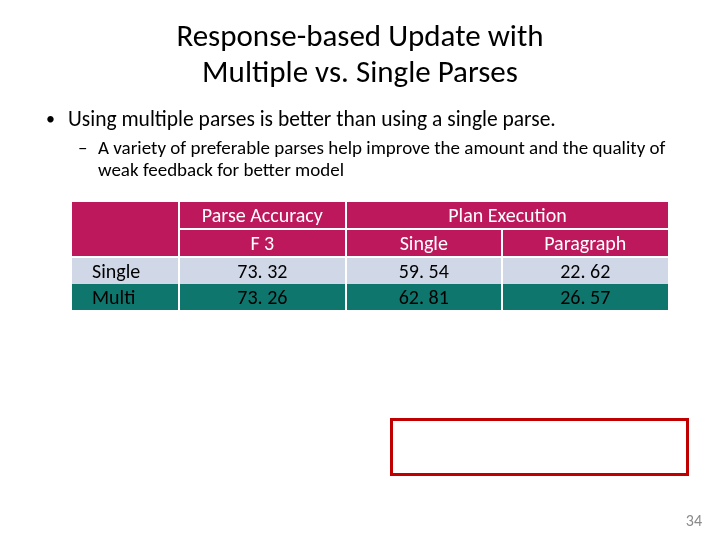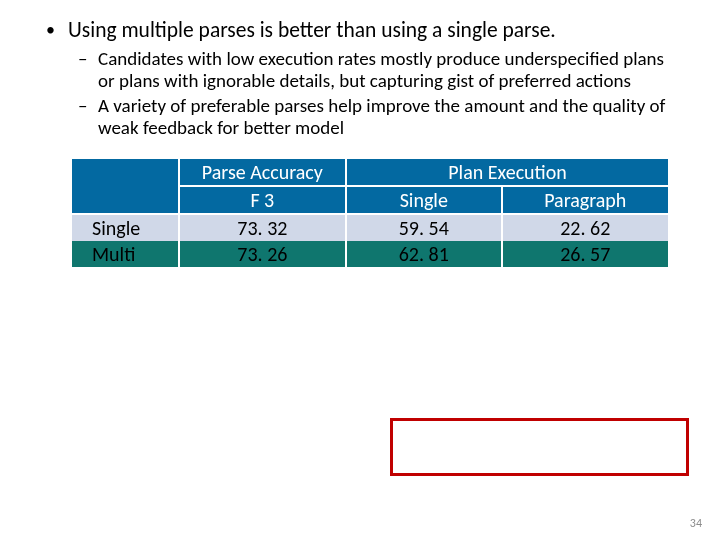"Response-based Update with" h1.title { html: none -> <h1> <span>Response-based Update with</span><br> <span>Multiple vs. Single Parses</span> </h1> }
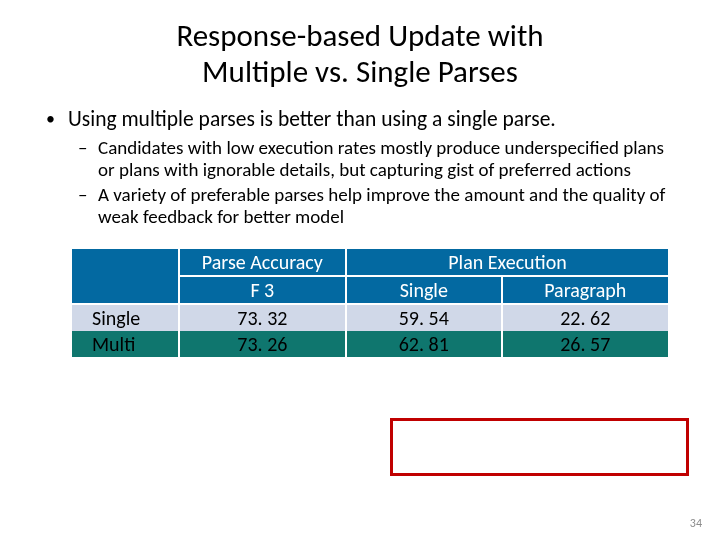"Candidates with low execution rates" li { html: <li>Candidates with low execution rates mostly produce underspecified plans or plans with ignorable details, but capturing gist of preferred actions</li> -> none }
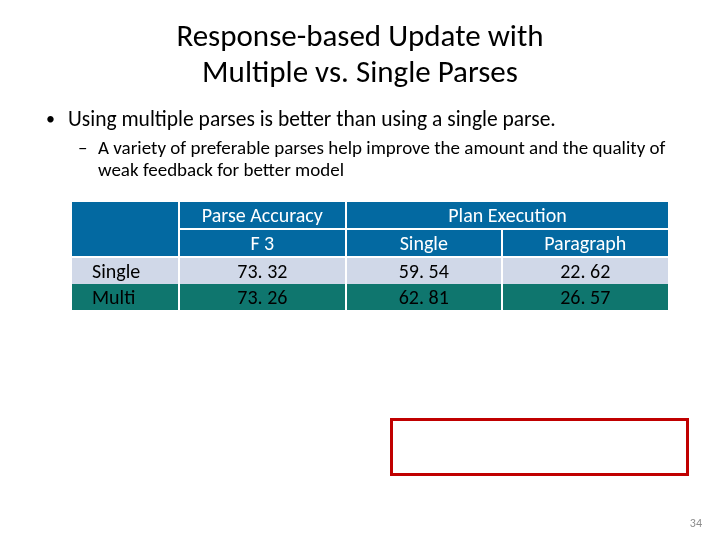"Parse Accuracy" table.data thead tr.hdr th { background: #0369a1 -> #be185d }
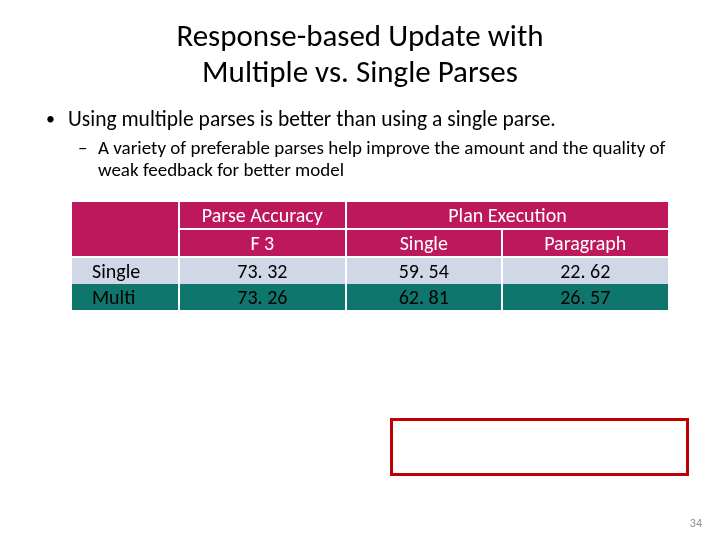"34" .pagenum { font-size: 12px -> 16px }
